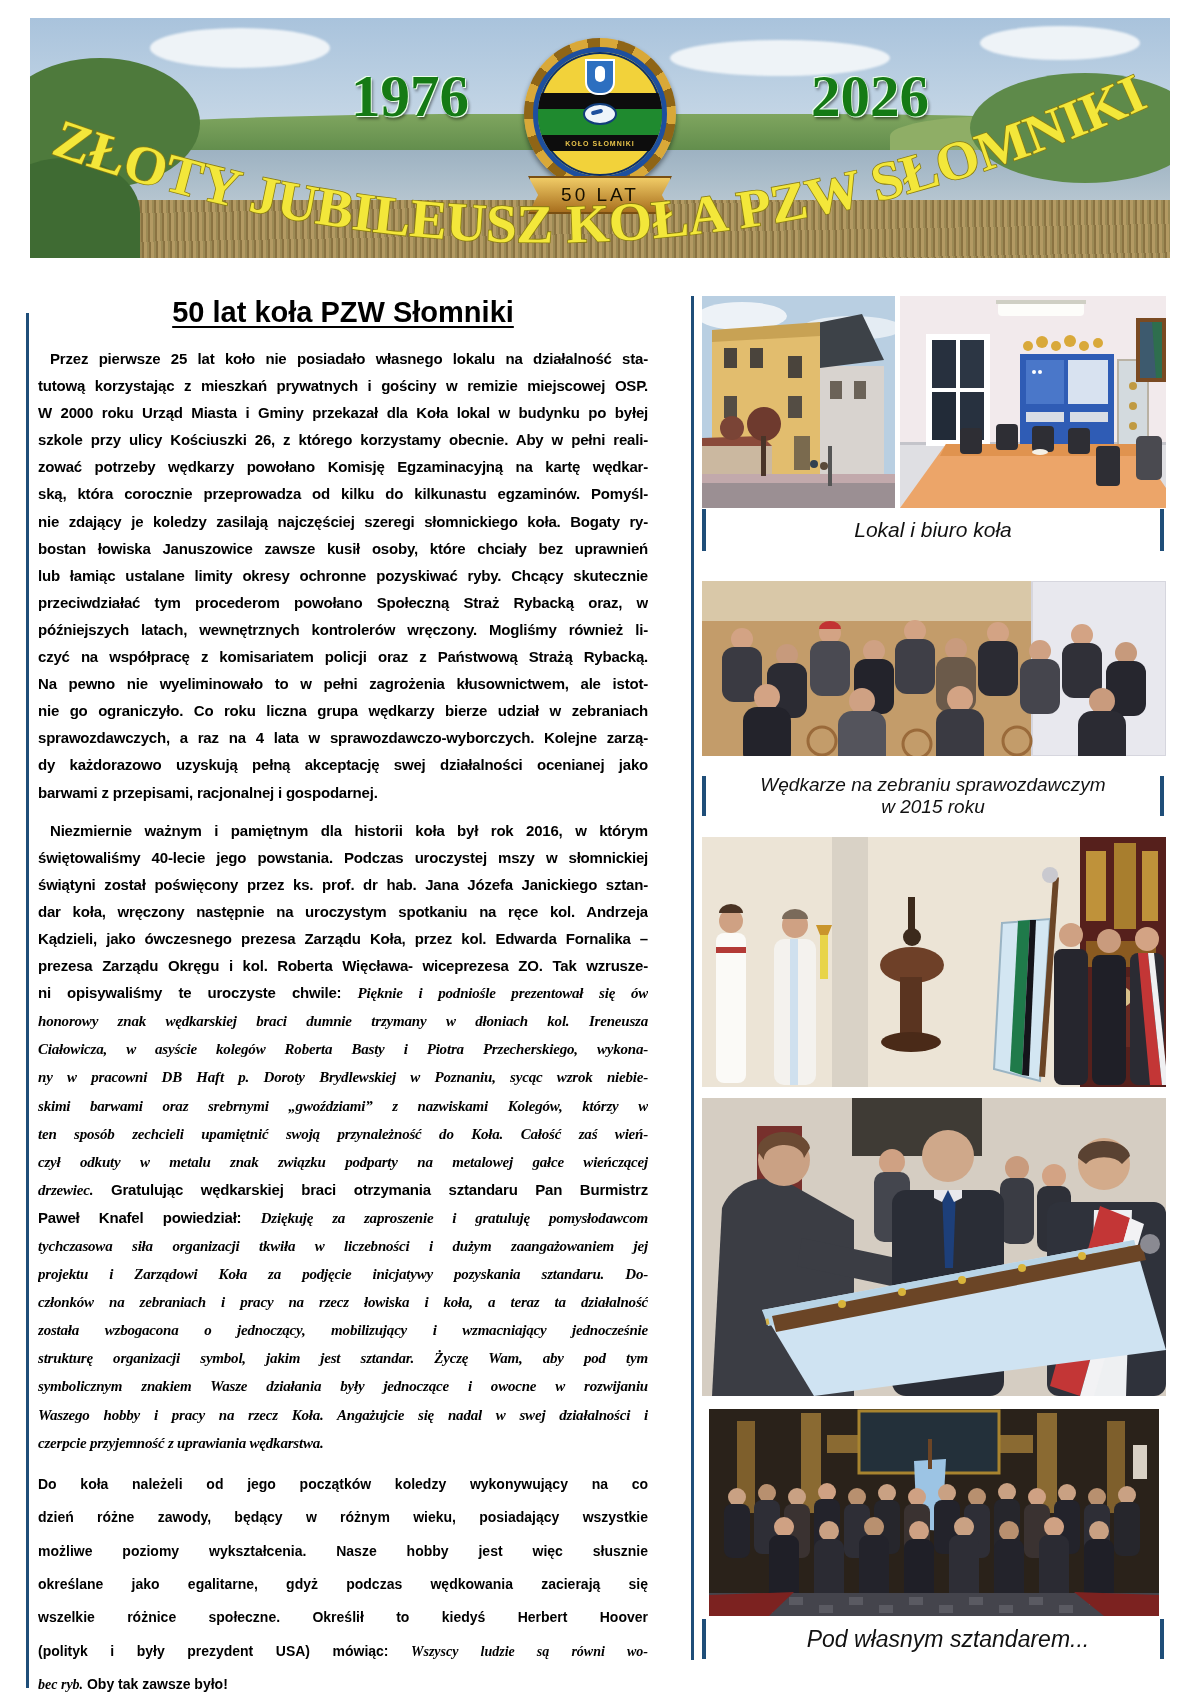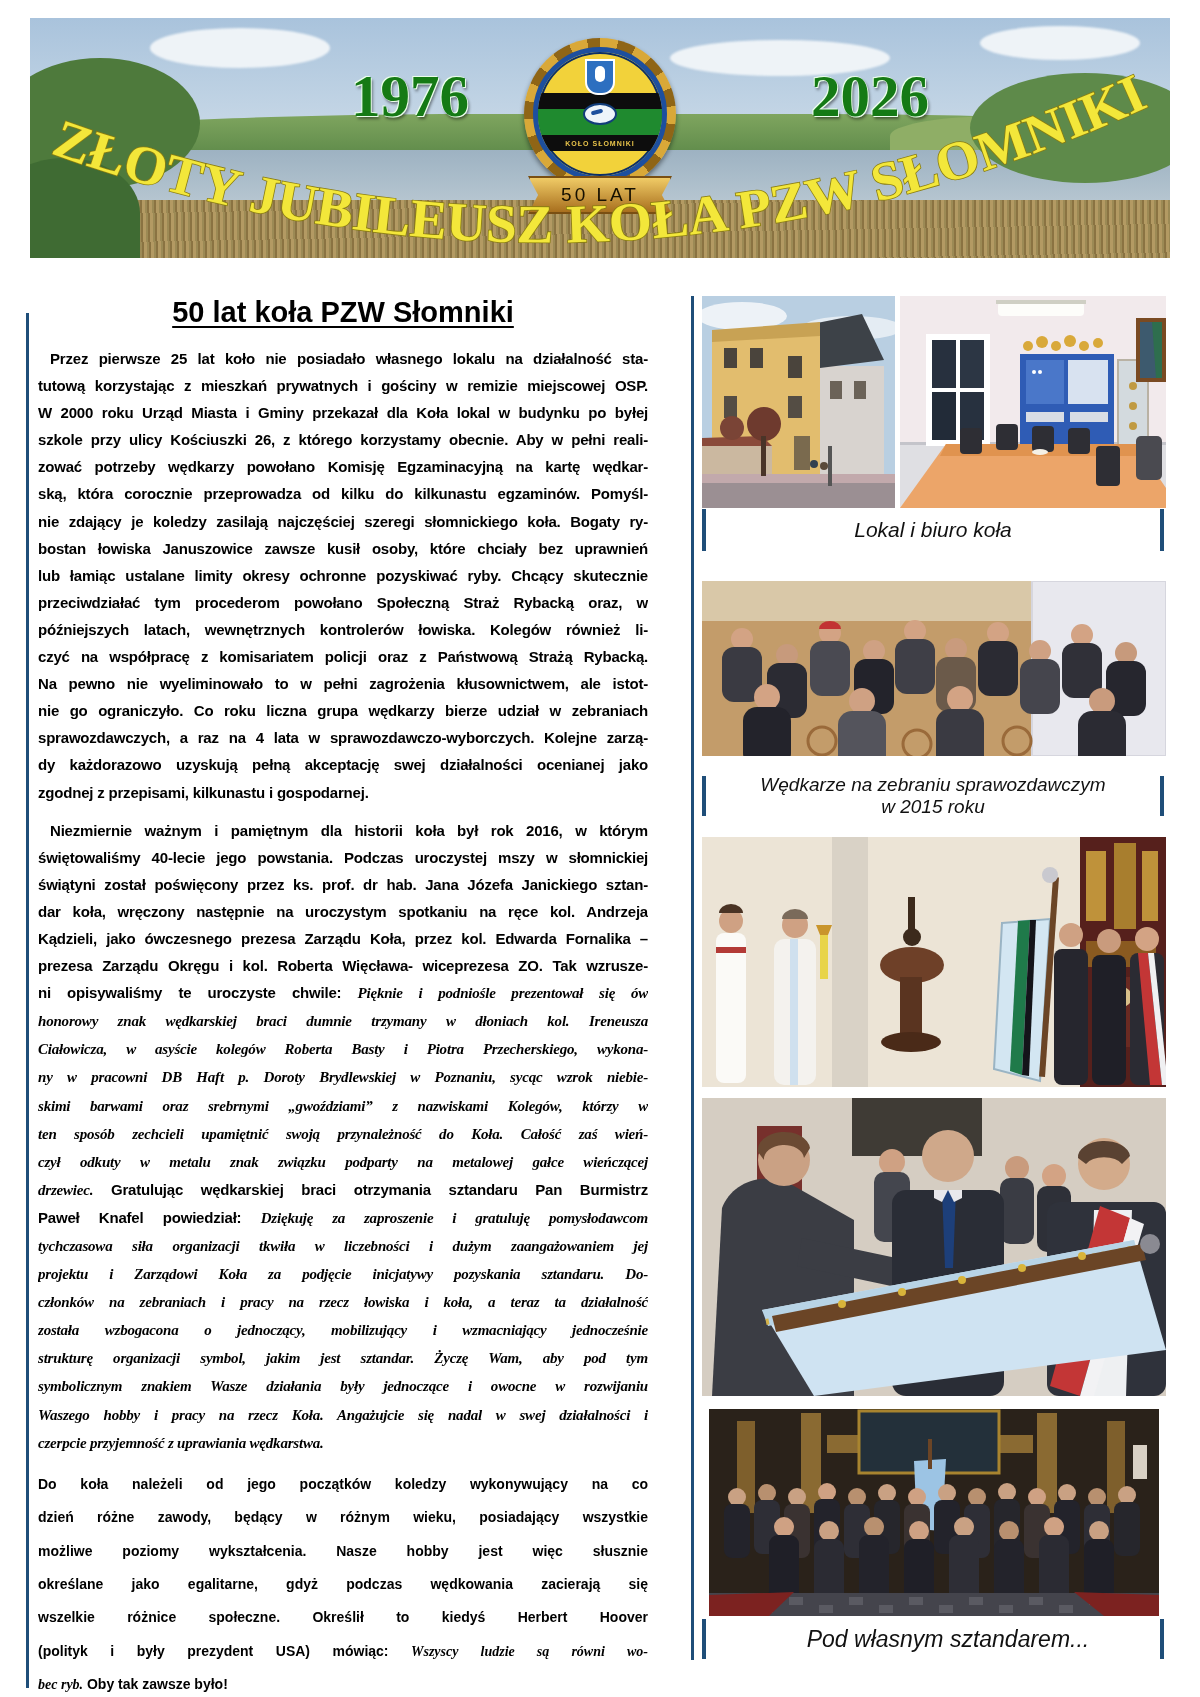"późniejszych latach, wewnętrznych" span { text: łowiska. Kolegów -> wręczony. Mogliśmy }
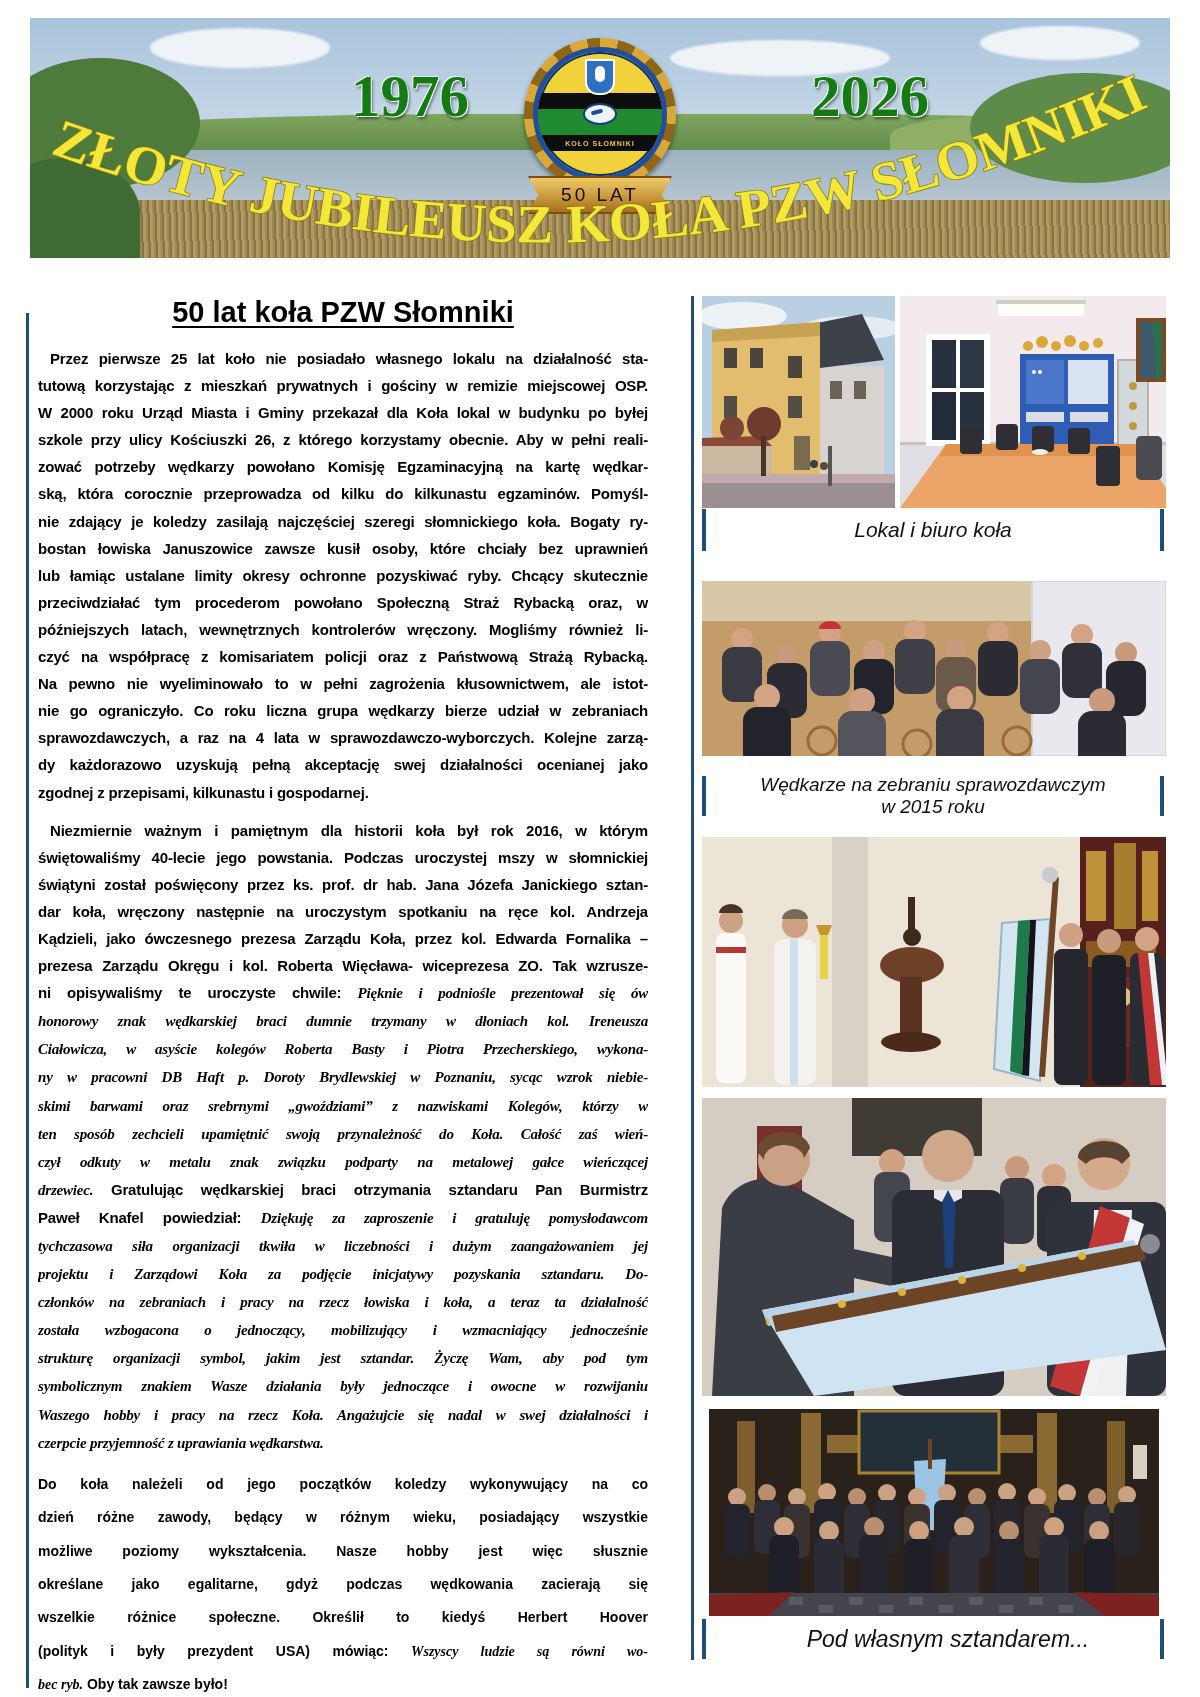"zgodnej z przepisami, kilkunastu i" span { text: zgodnej z przepisami, kilkunastu -> barwami z przepisami, racjonalnej }
